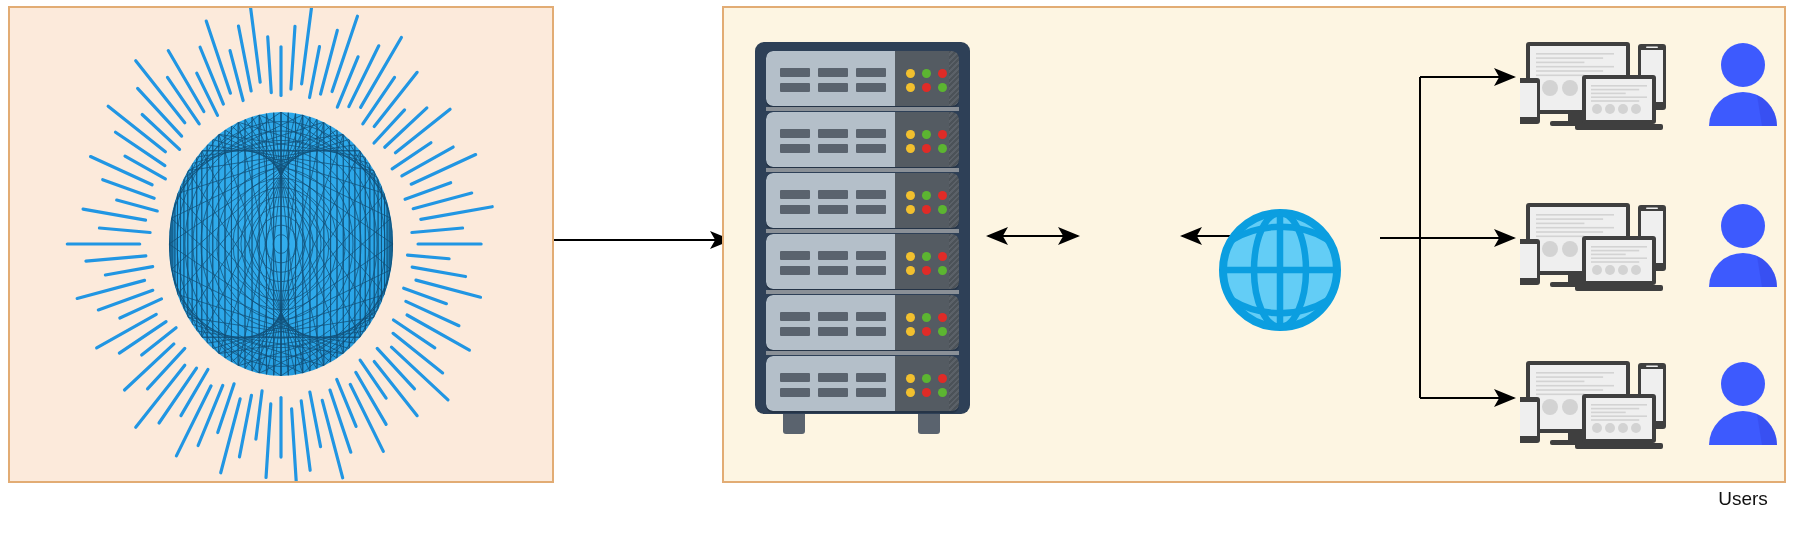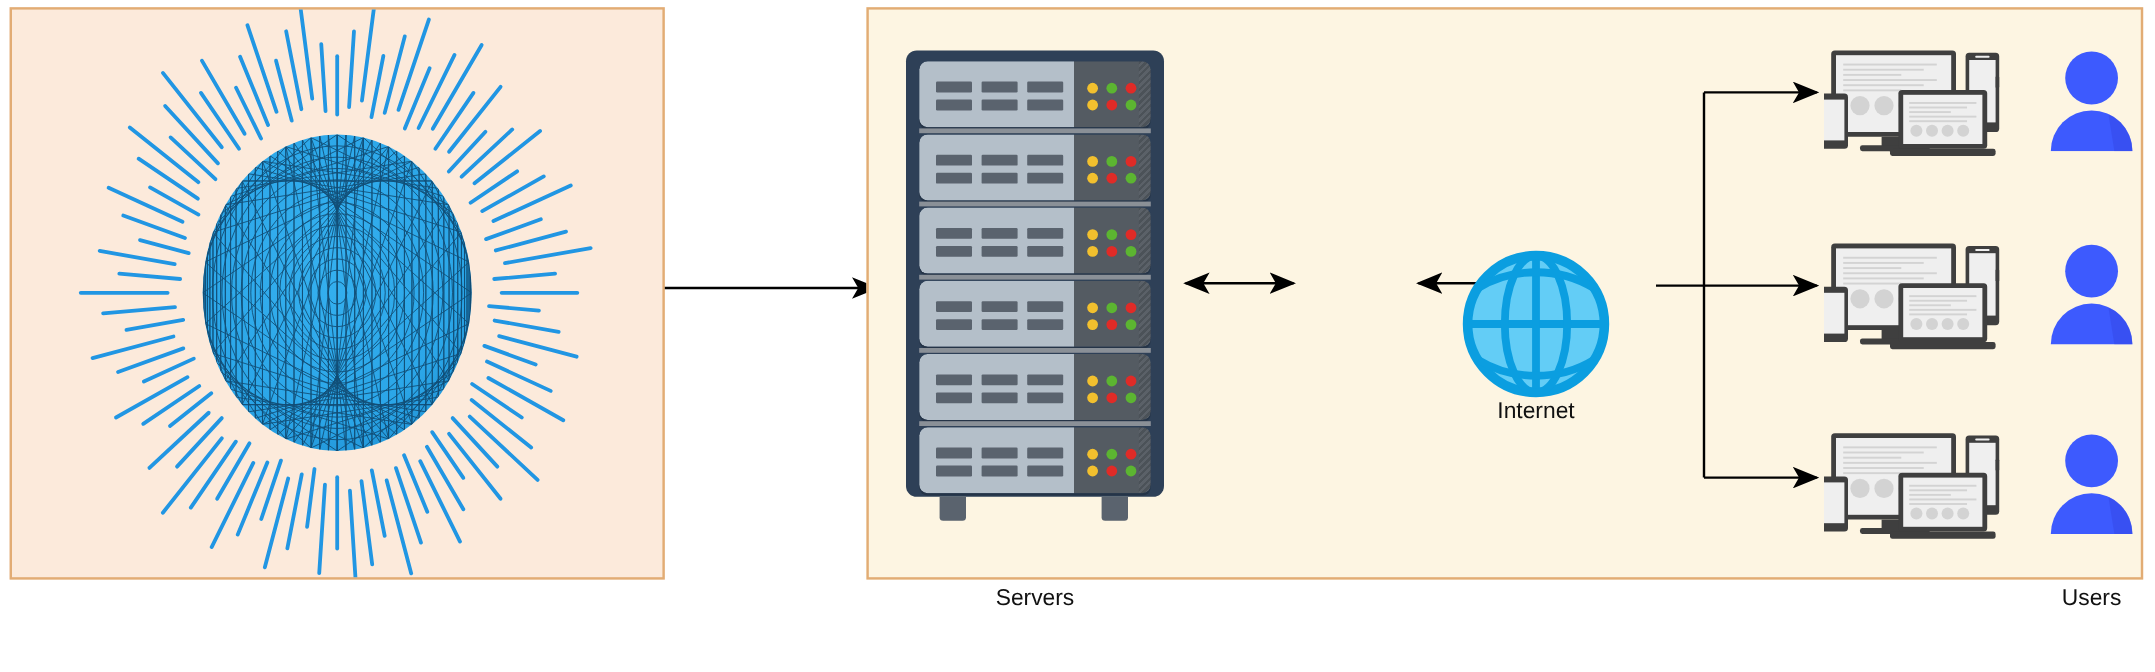"Internet" div { html: <div>Internet</div> -> none }
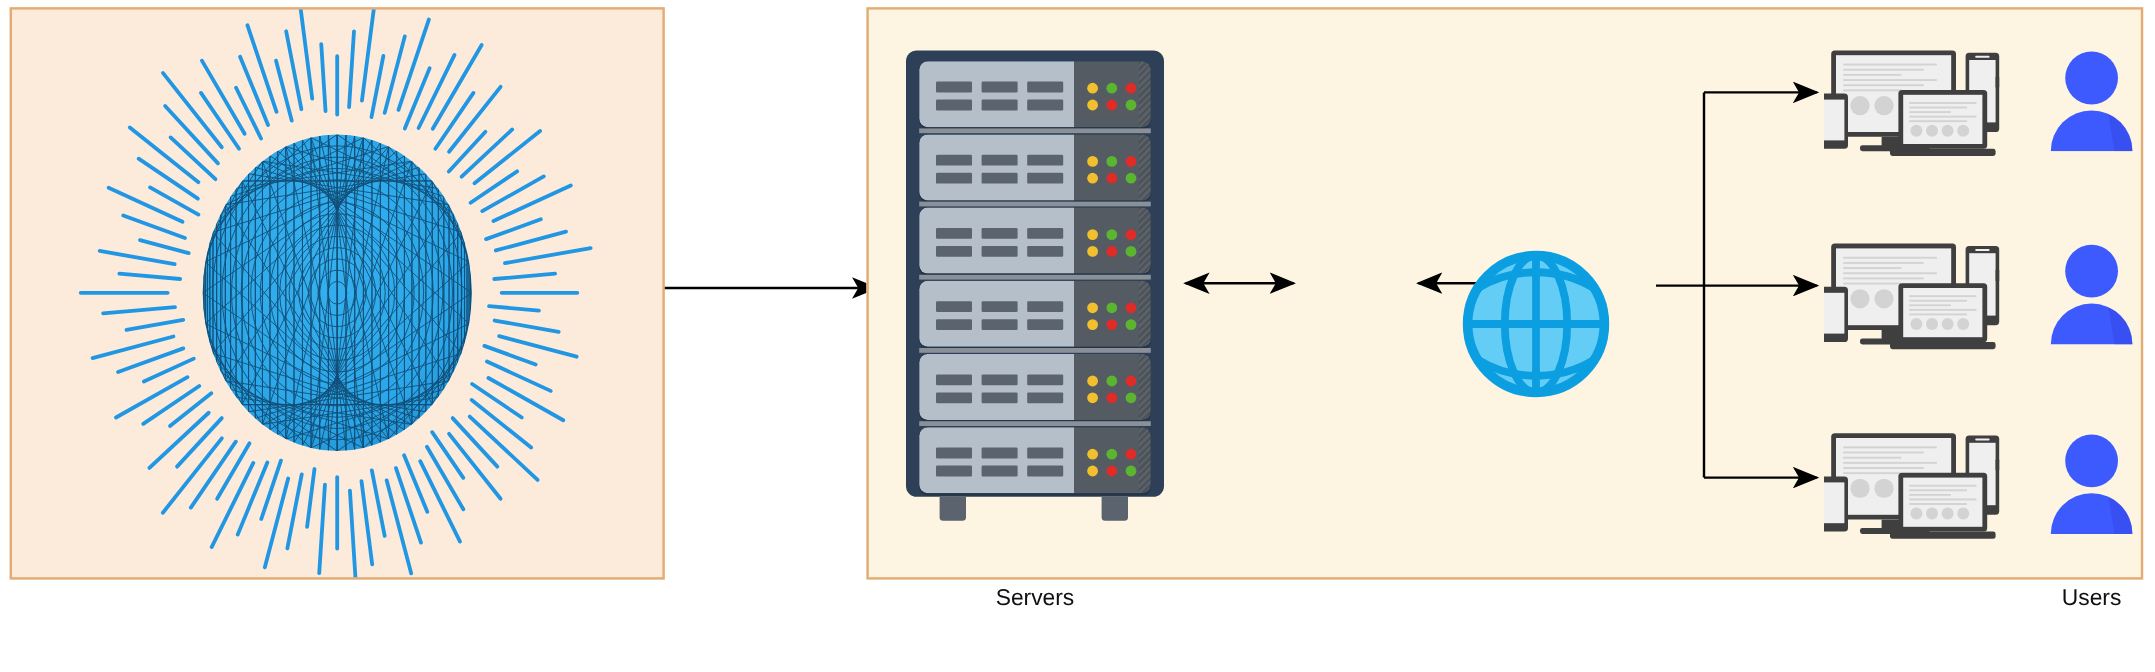"Servers" div { html: <div>Servers</div> -> none }
